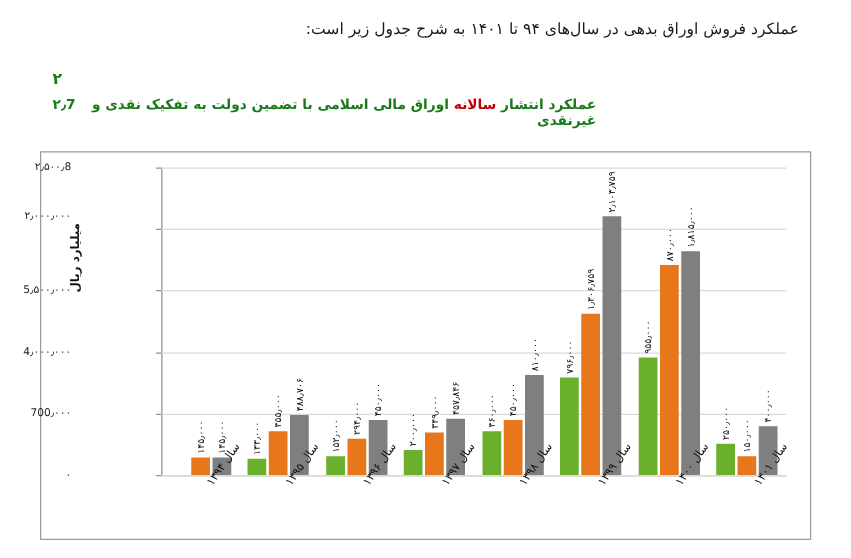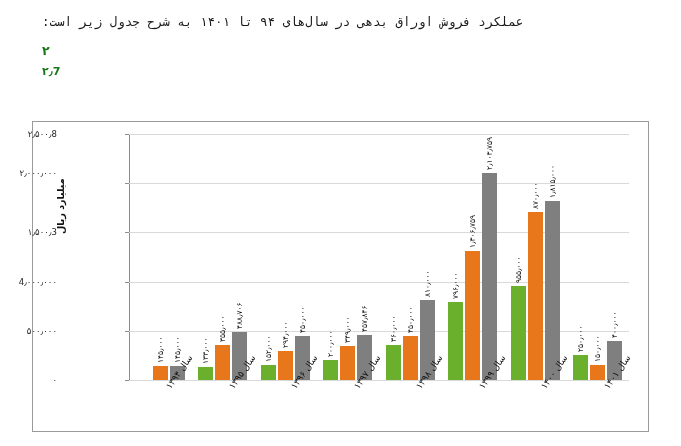"عملکرد فروش اوراق بدهی در" .intro-line { font-family: Liberation Mono, monospace -> none; margin-bottom: 10px -> 22px; text-align: left -> right }
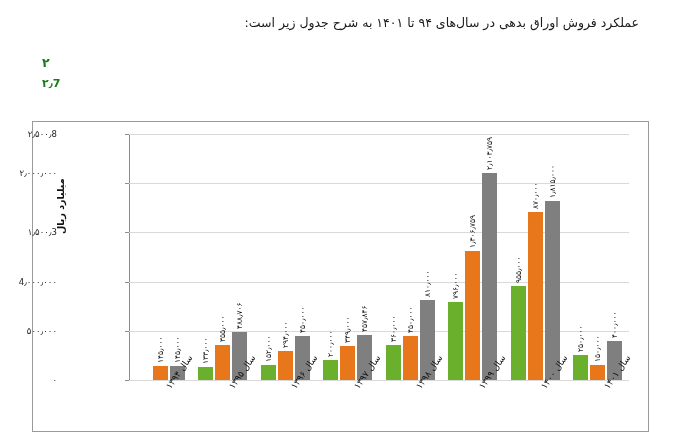"عملکرد انتشار سالانه اوراق مالی" span.bullet-text { html: none -> <span><span>عملکرد انتشار</span> <span>سالانه</span> <span>اوراق مالی اسلامی با تضمین دولت به تفکیک نقدی و غیرنقدی</span></span> }
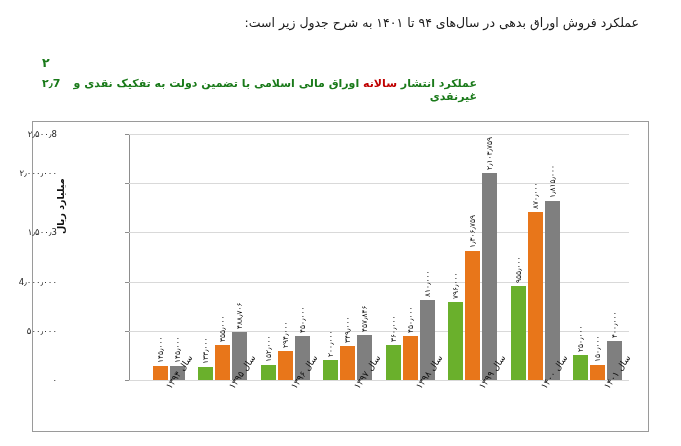"۱٫۵۰۰٫3" div.ytick-label { text: ۱٫۵۰۰٫3 -> 5٫۵۰۰٫۰۰۰ }
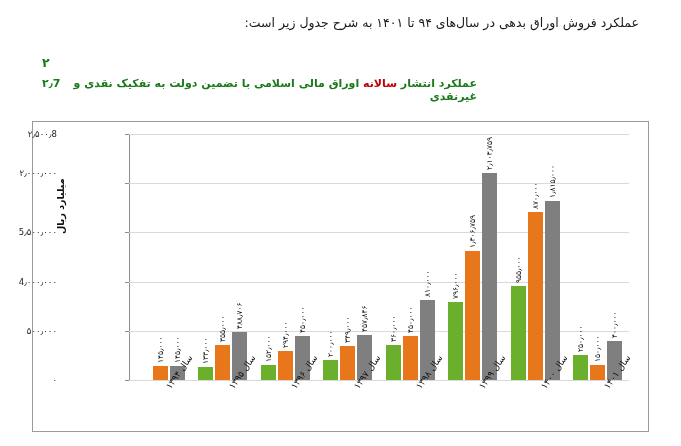"۵۰۰٫۰۰۰" div.ytick-label { text: ۵۰۰ -> 700 }
